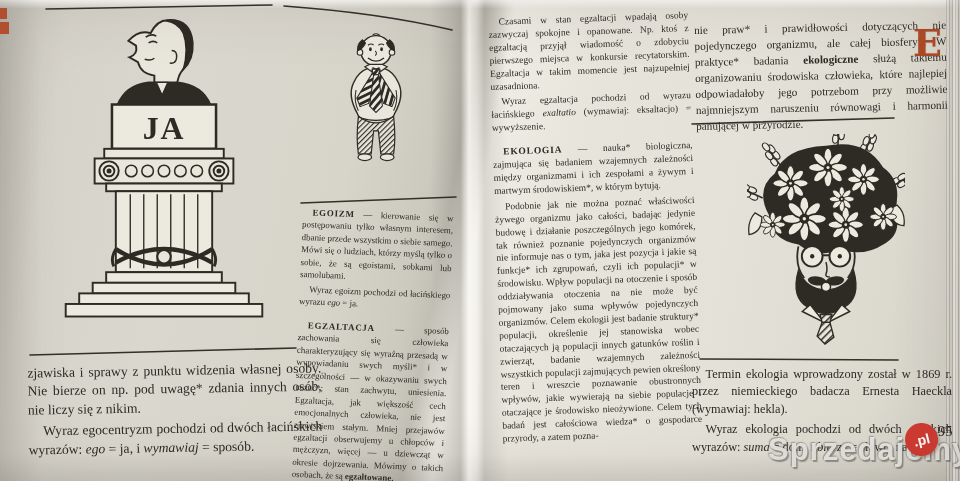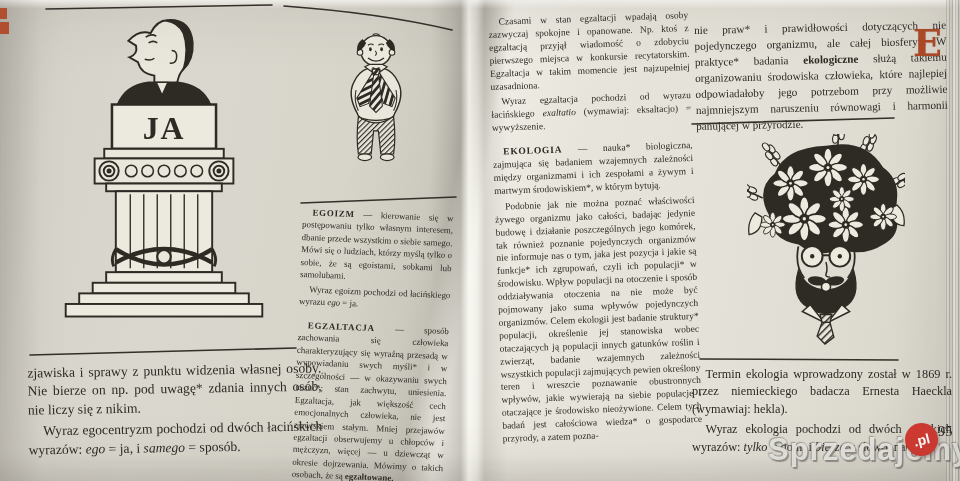"samego" i { text: samego -> wymawiaj }
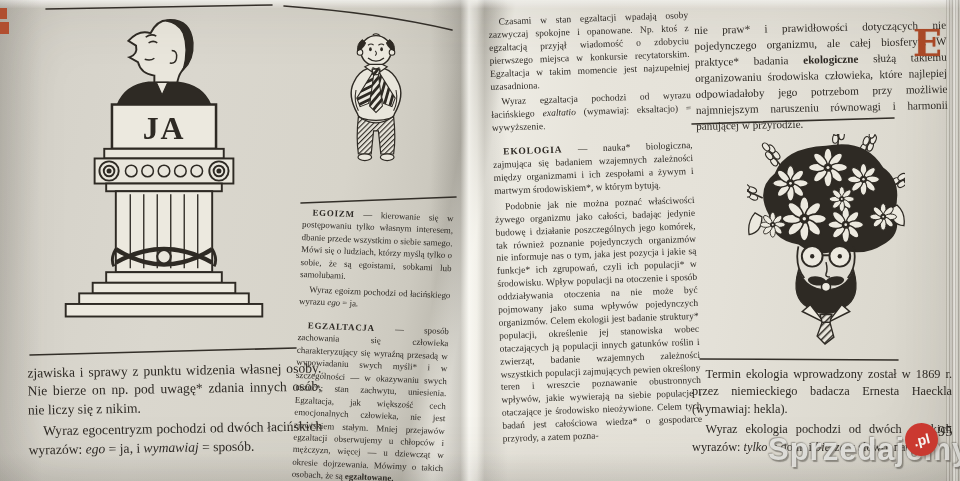"tylko" i { text: tylko -> suma }
